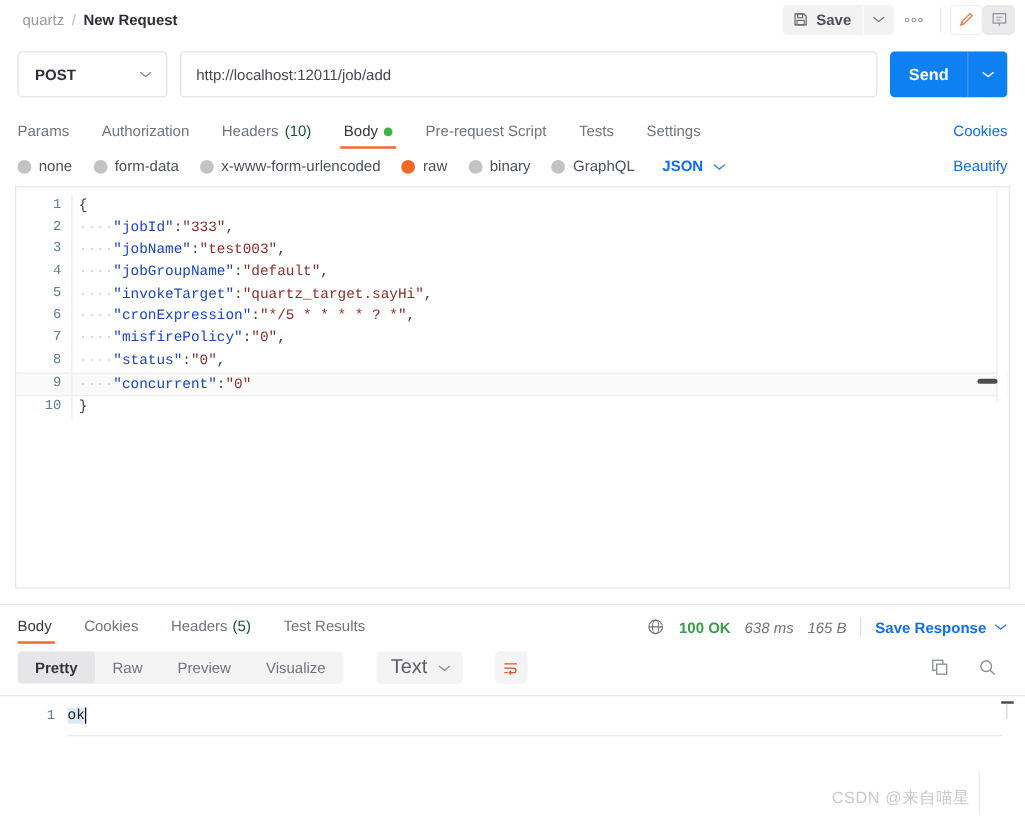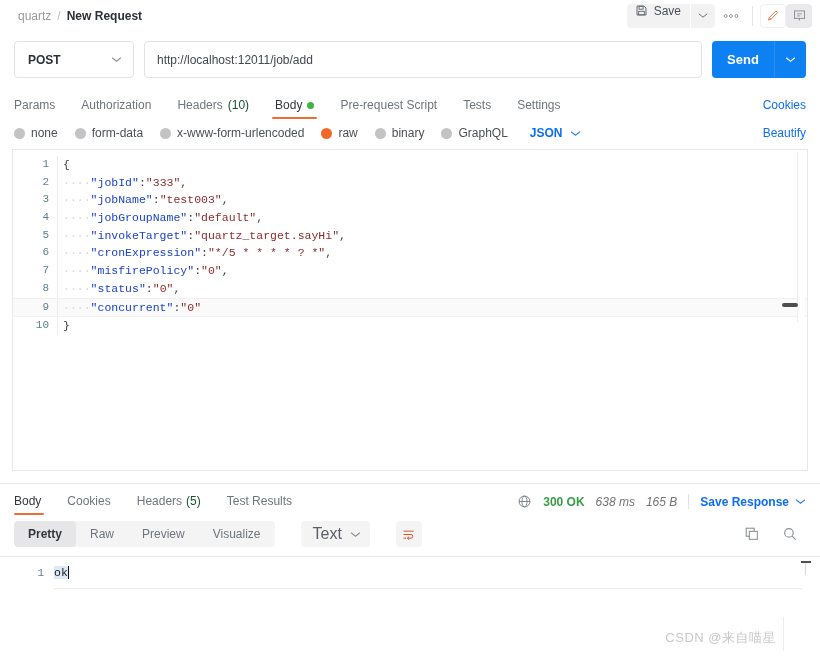"Save" .save-btn { align-items: flex-start -> center; font-weight: normal -> bold }
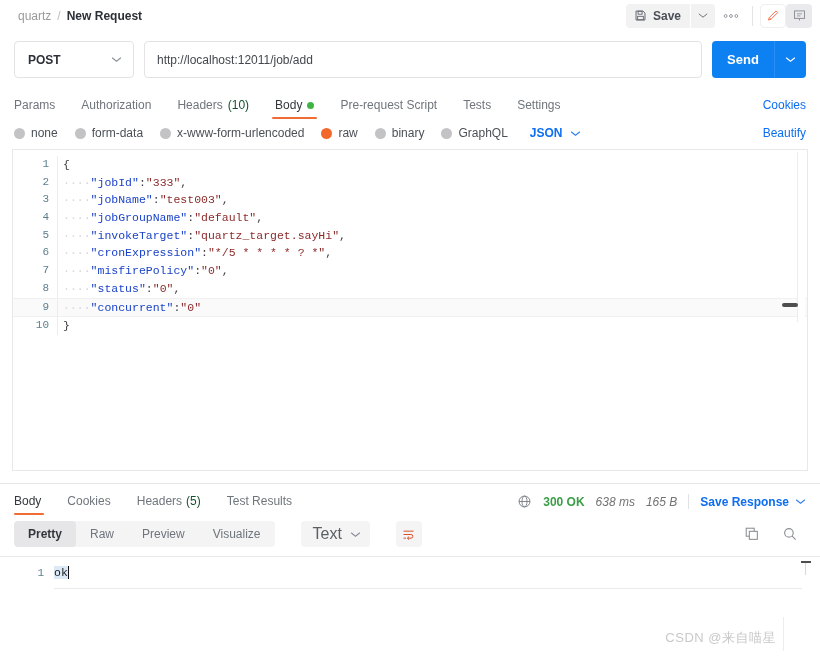"300 OK" span.meta-ok { text: 300 -> 100 }
